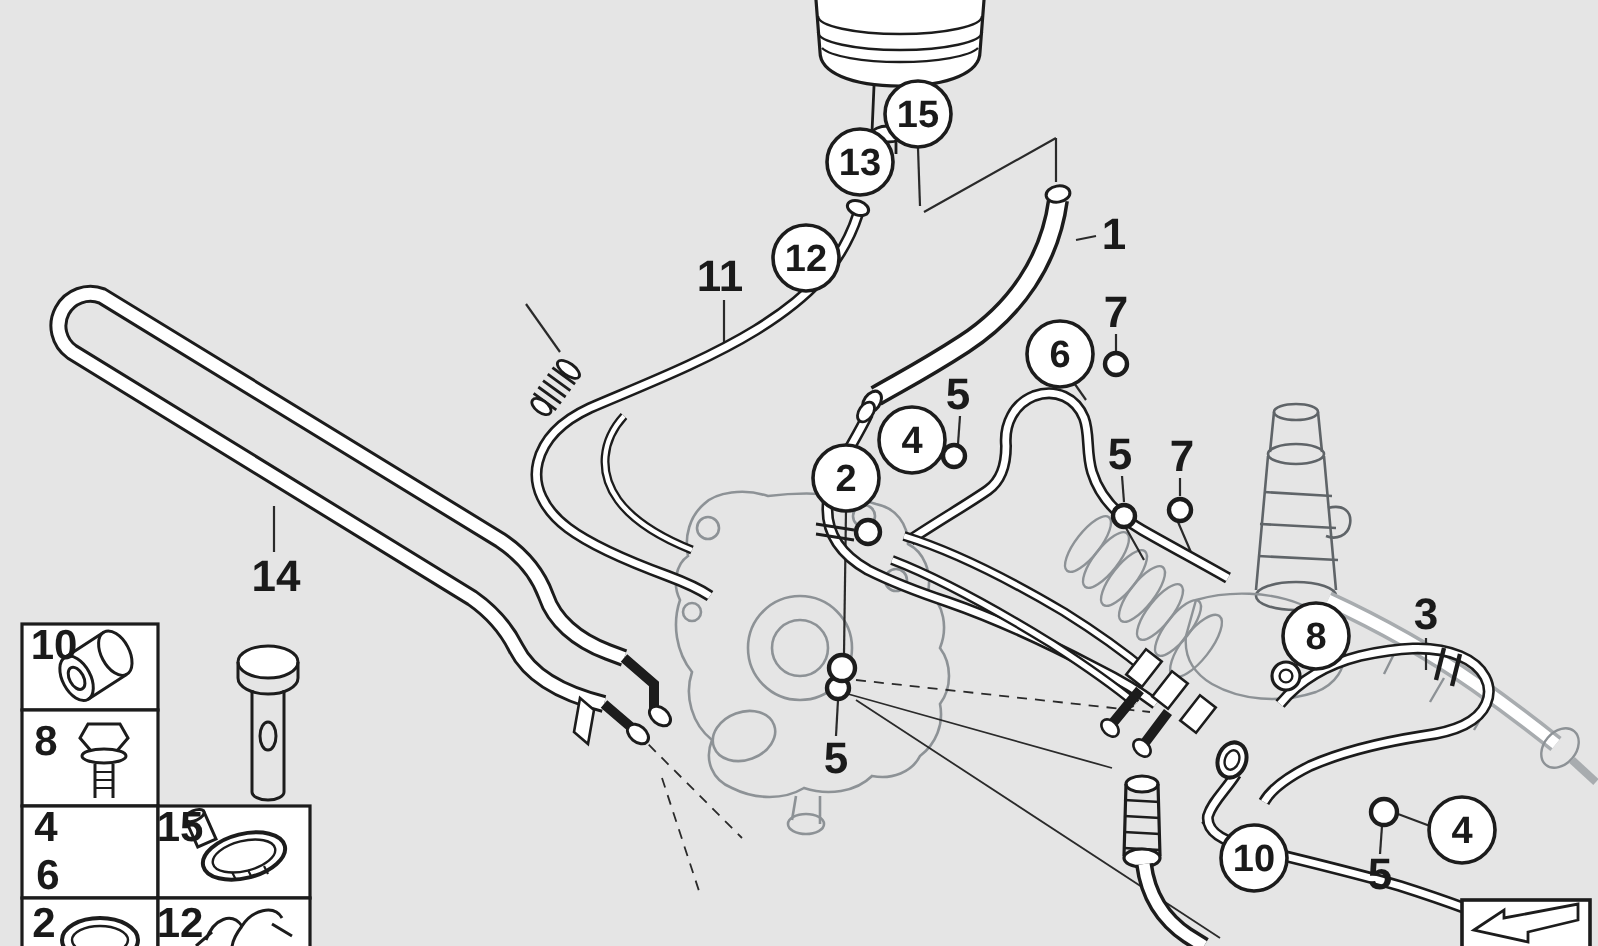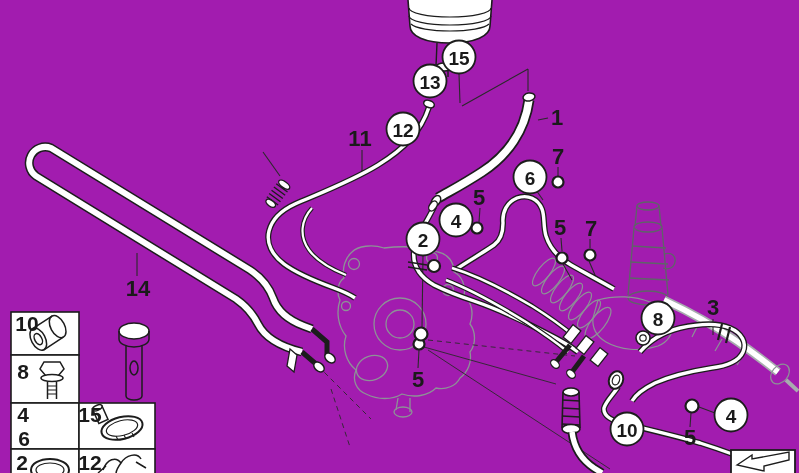"15" .stage { background: #a21caf -> #e5e5e5 }
